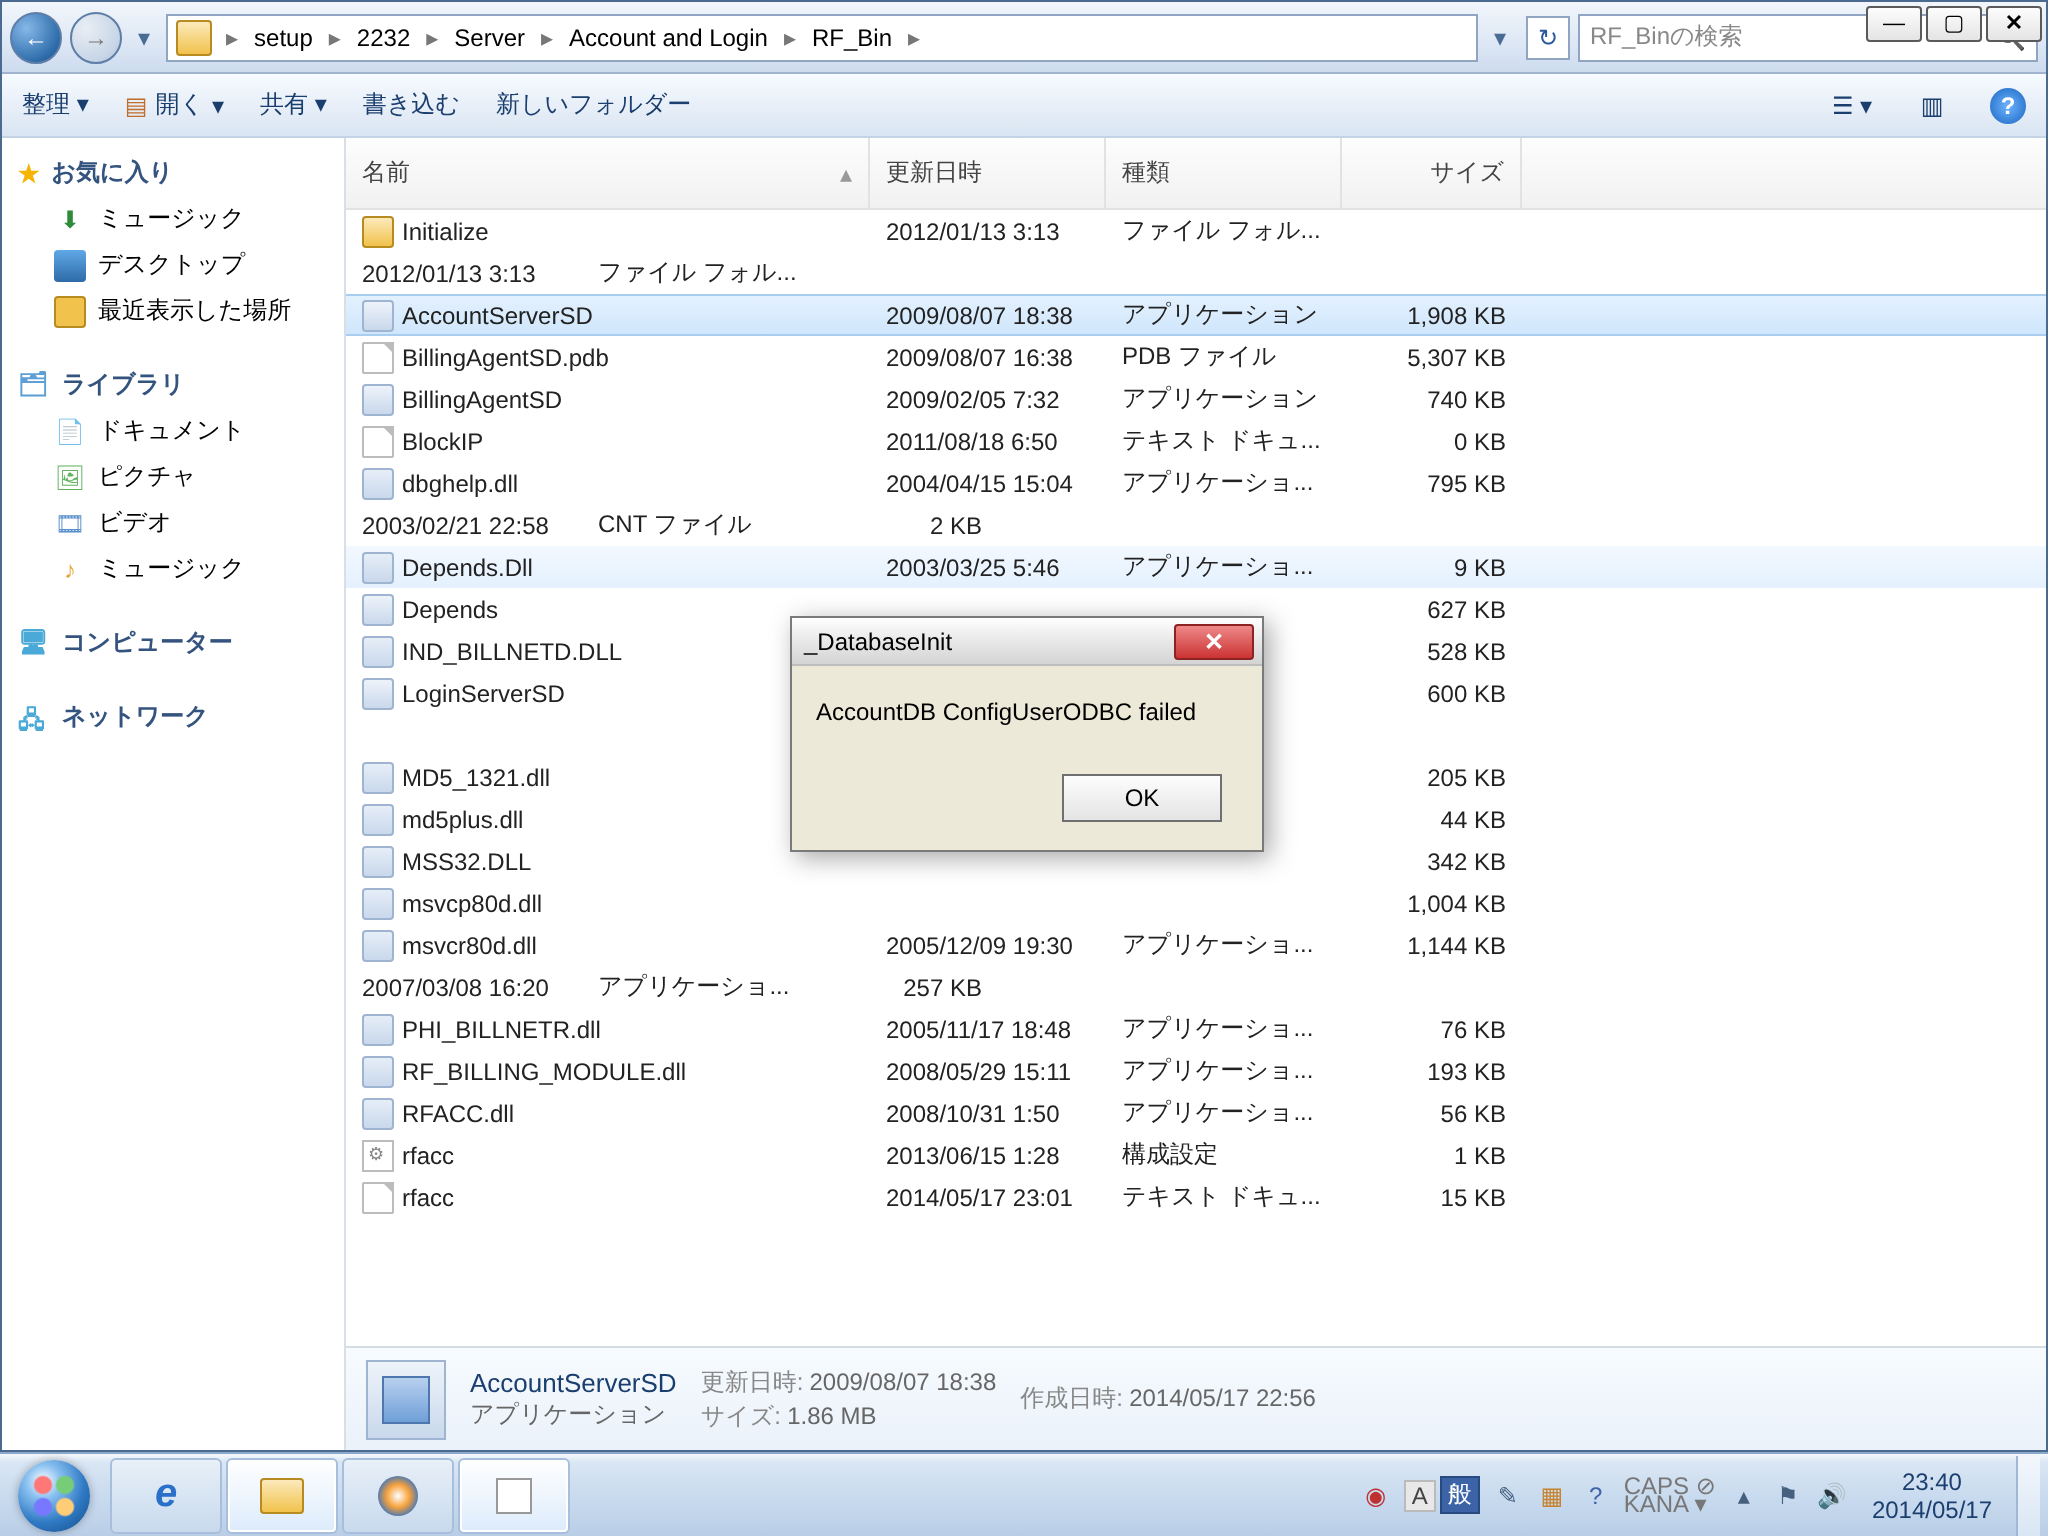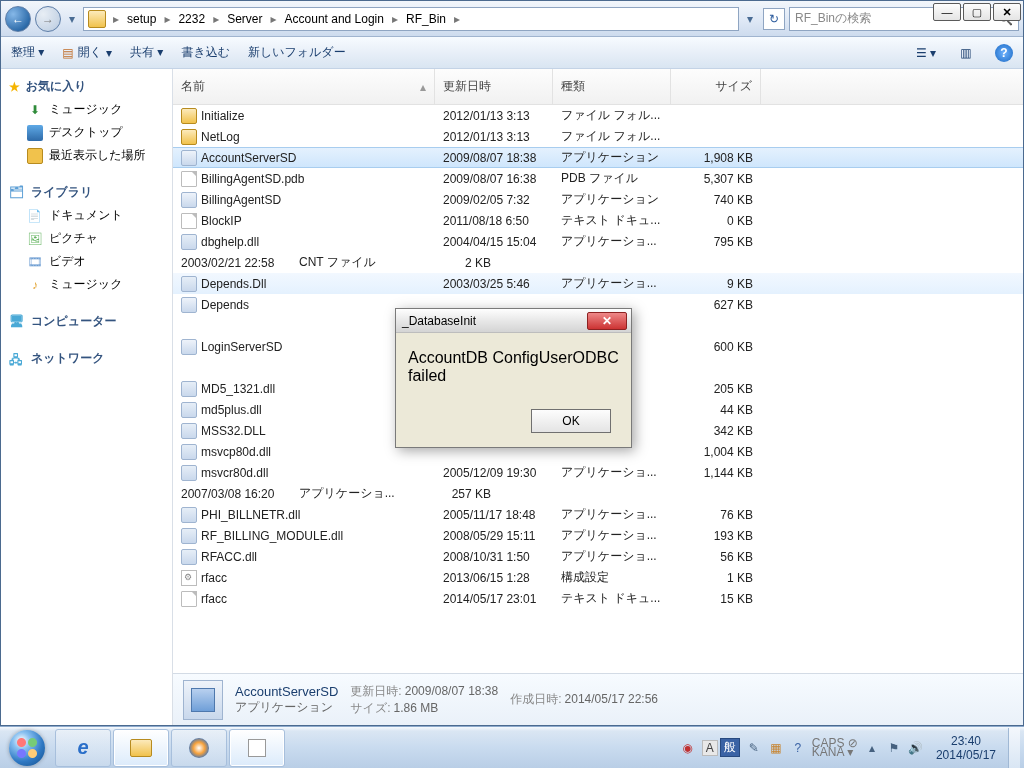"NetLog" div.cell { html: <div> <span></span> <span>NetLog</span> </div> -> none }
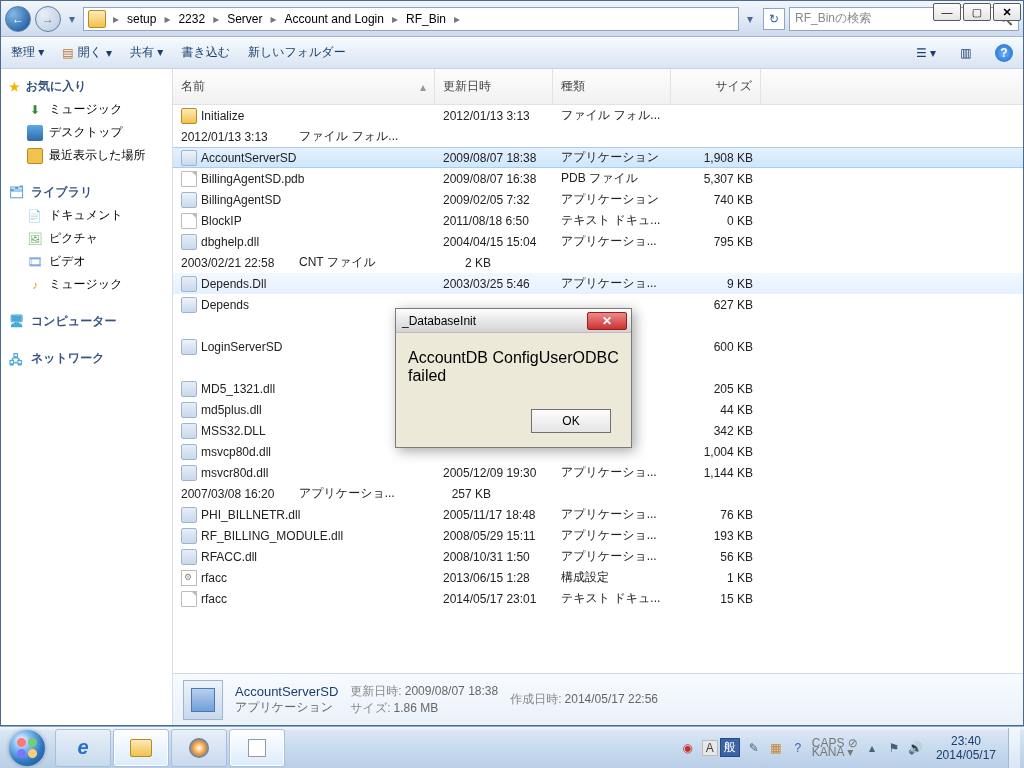"IND_BILLNETD.DLL" div.cell { html: none -> <div> <span></span> <span>IND_BILLNETD.DLL</span> </div> }
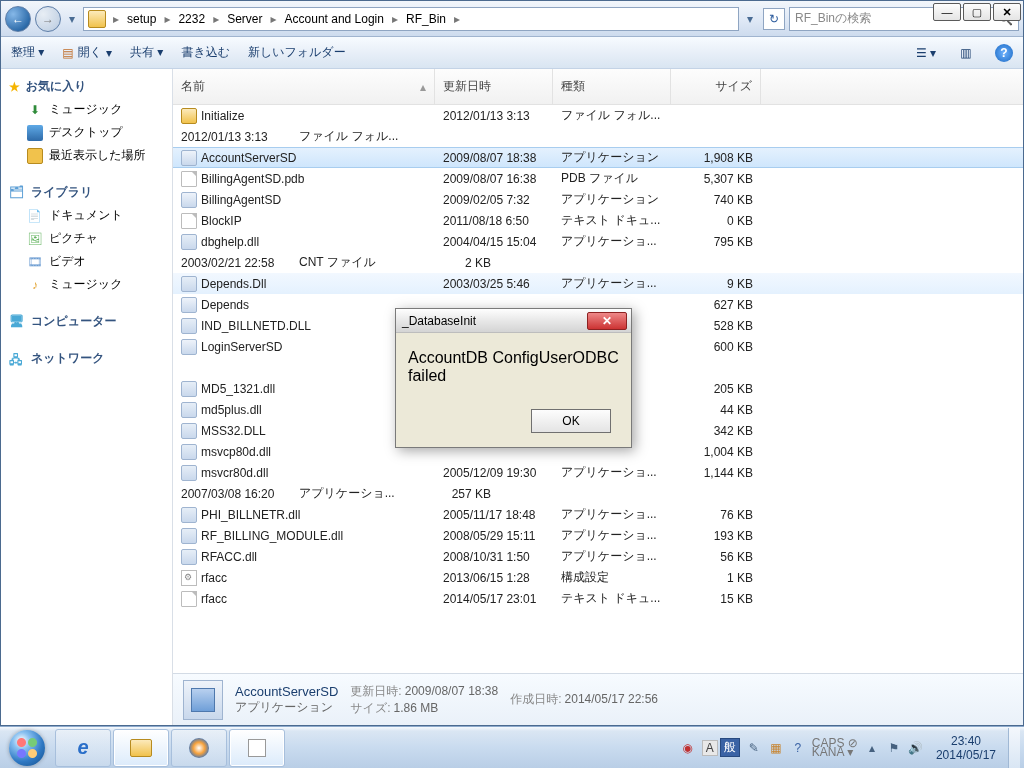"AccountDB ConfigUserODBC failed" .dlg-msg { font-size: 16px -> 12px }
